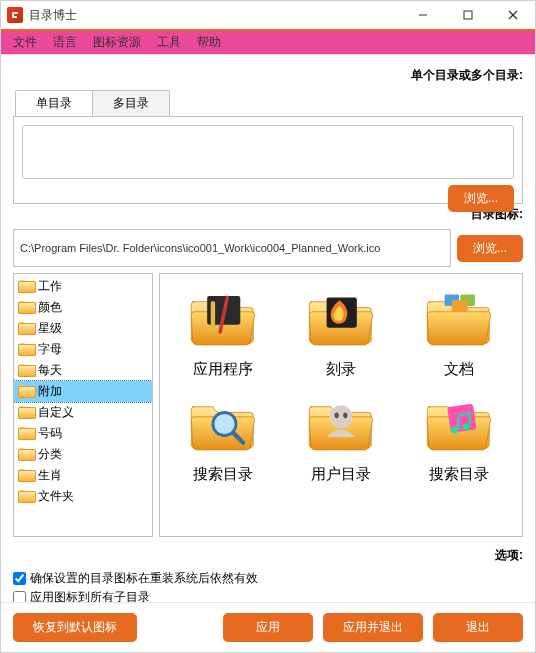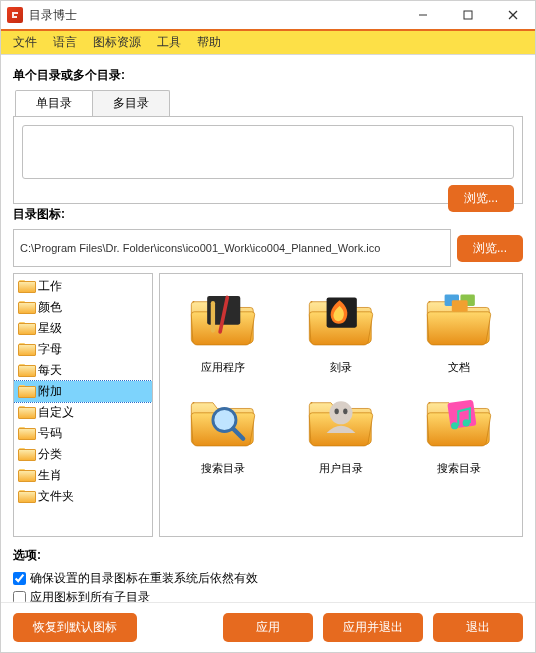"文件" .menubar { background: #fde047 -> #ec4899 }
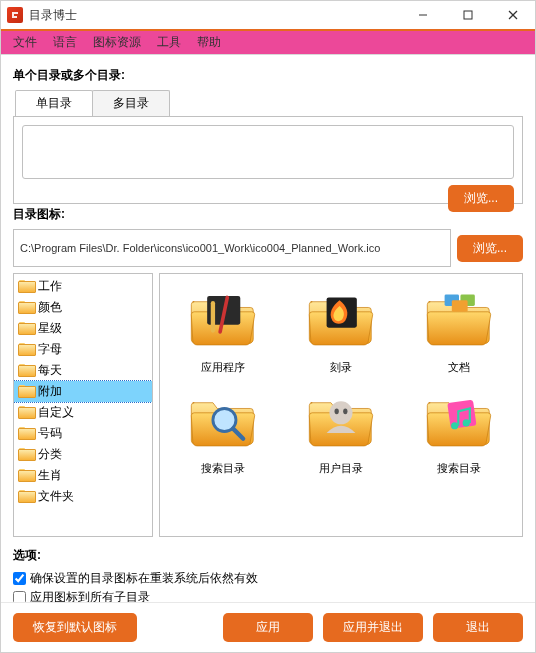"单个目录或多个目录:" .section-label { text-align: none -> right }
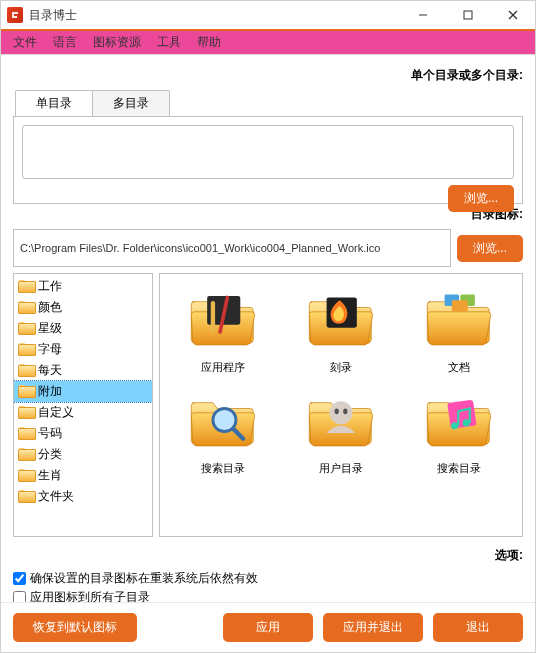"应用程序" .grid-item .label { font-size: 11px -> 15px }
